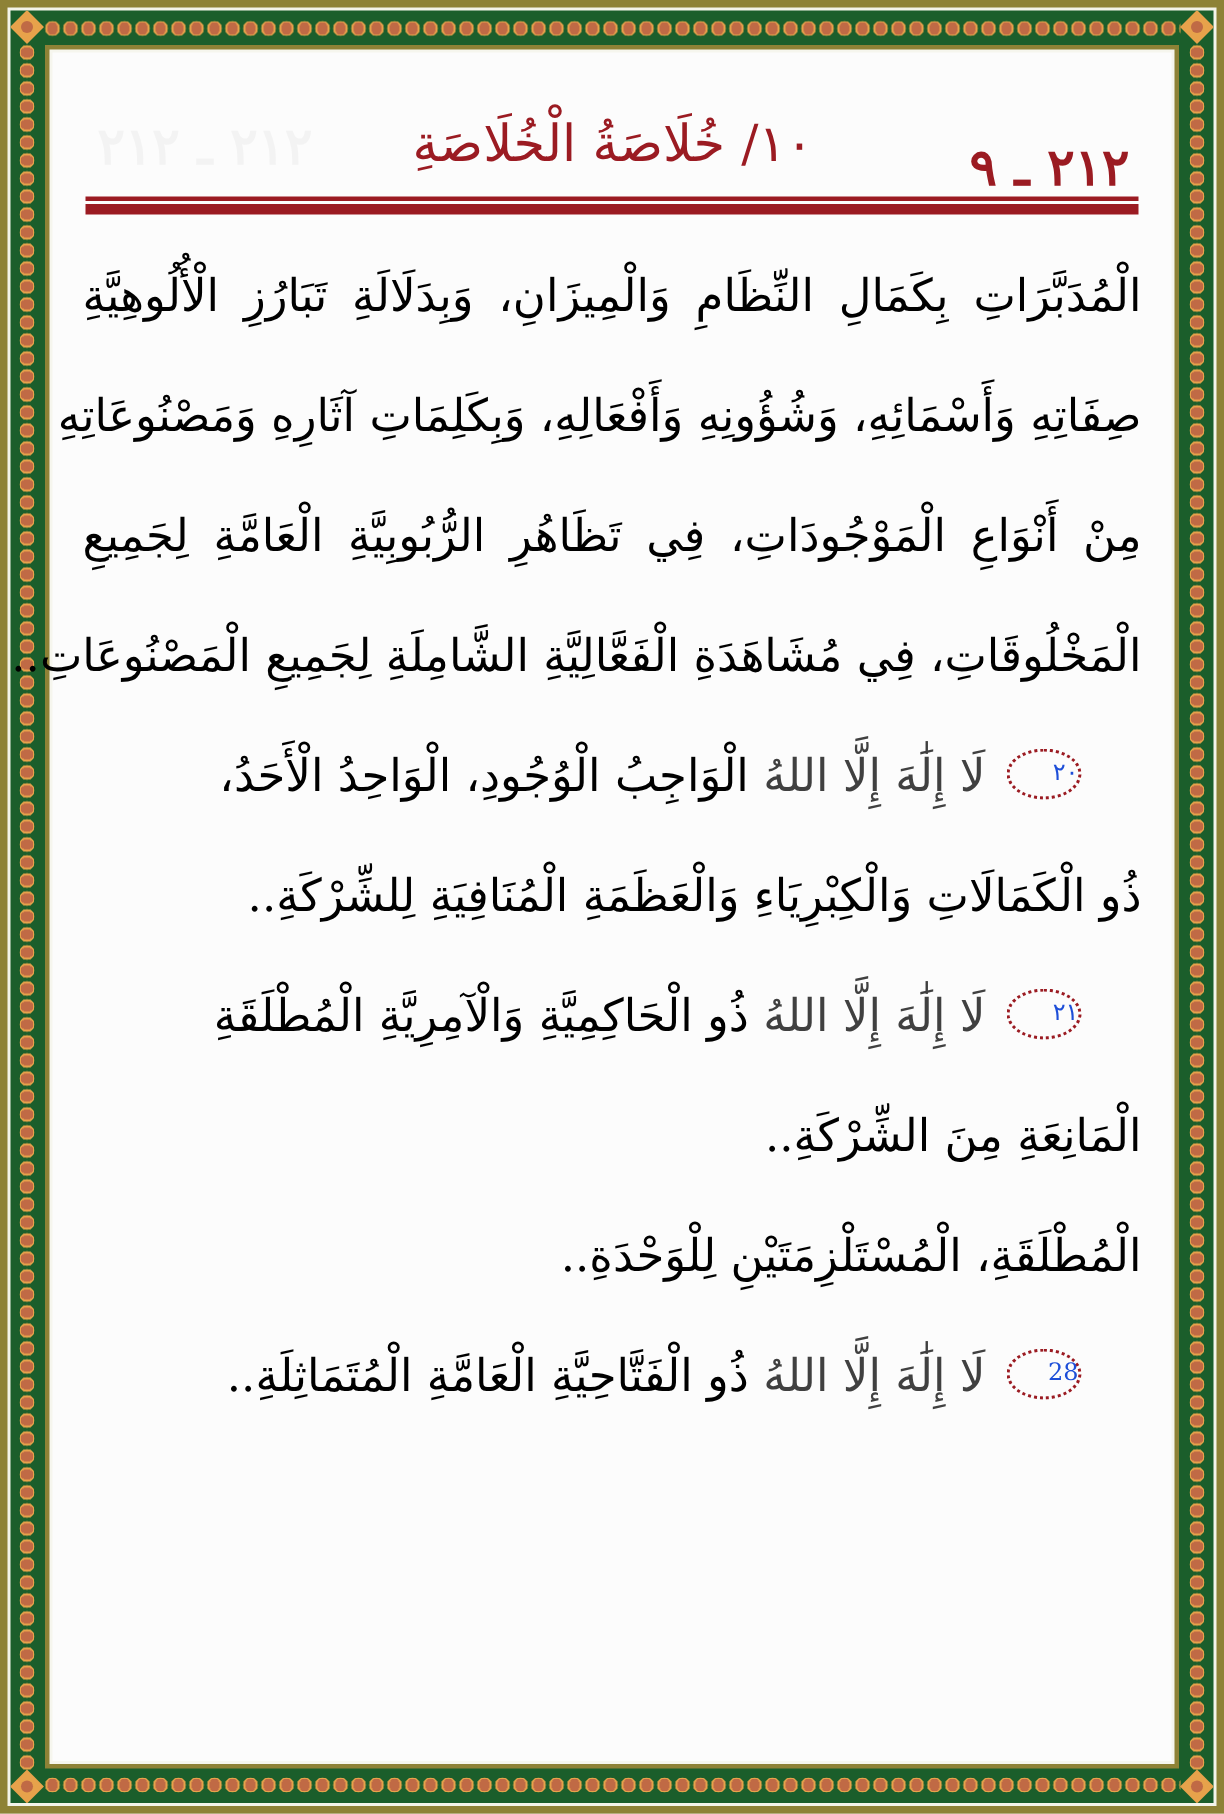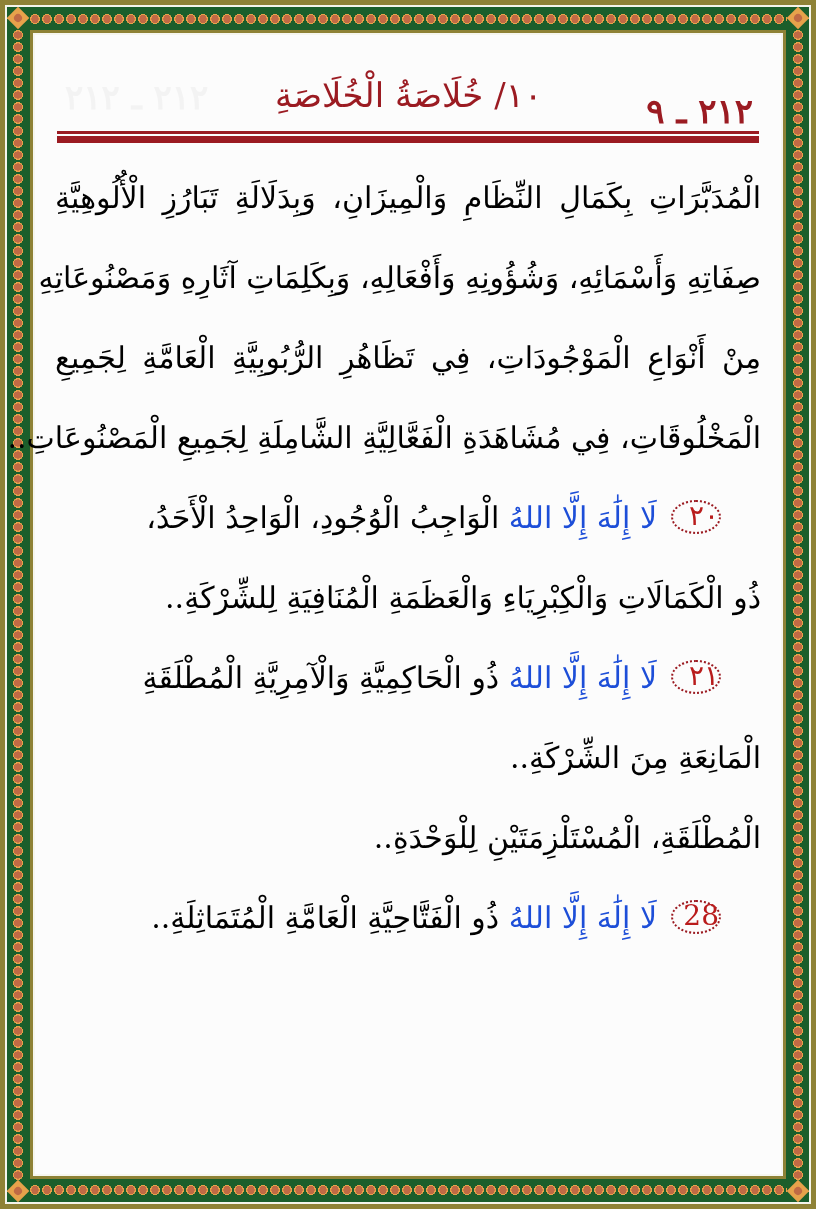"لَا إِلَٰهَ إِلَّا اللهُ" .red { color: #1d4ed8 -> #404040 }
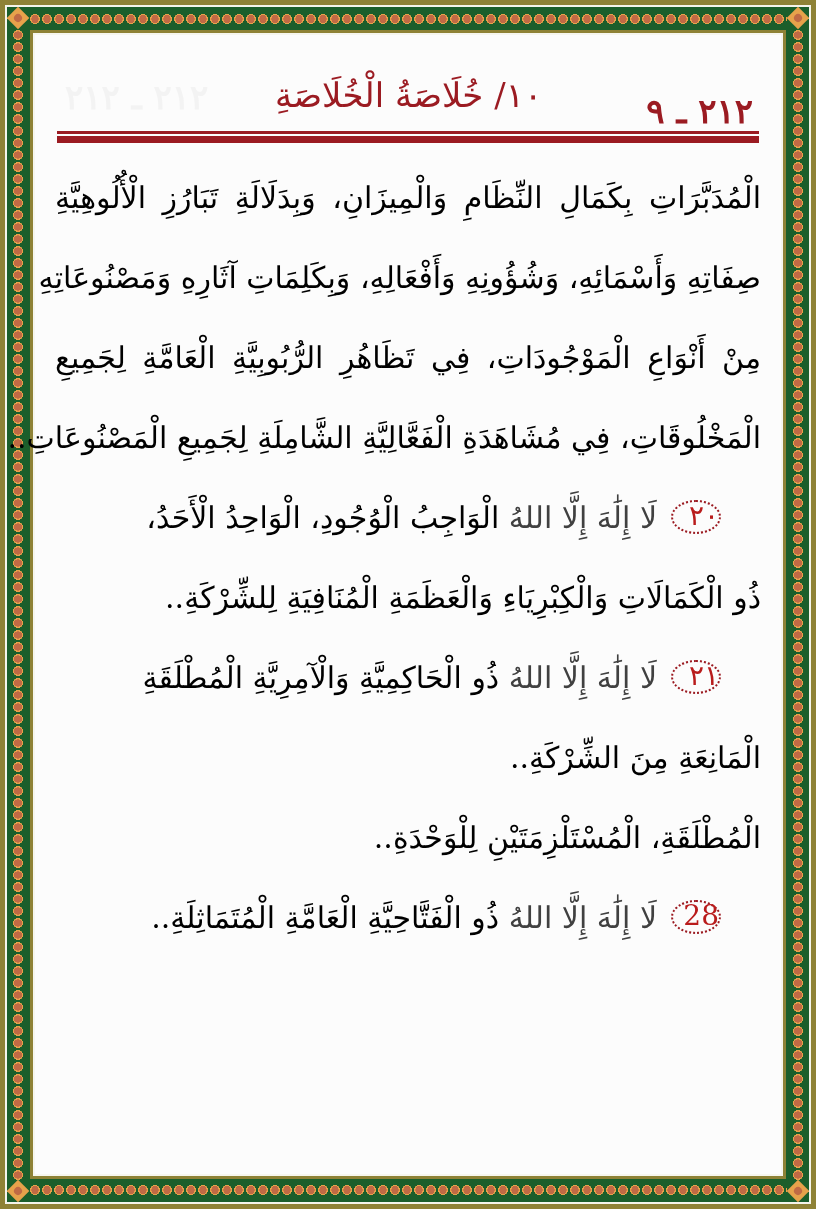"٢٠" .num-badge { color: #b91c1c -> #1d4ed8; font-size: 28px -> 16px }
